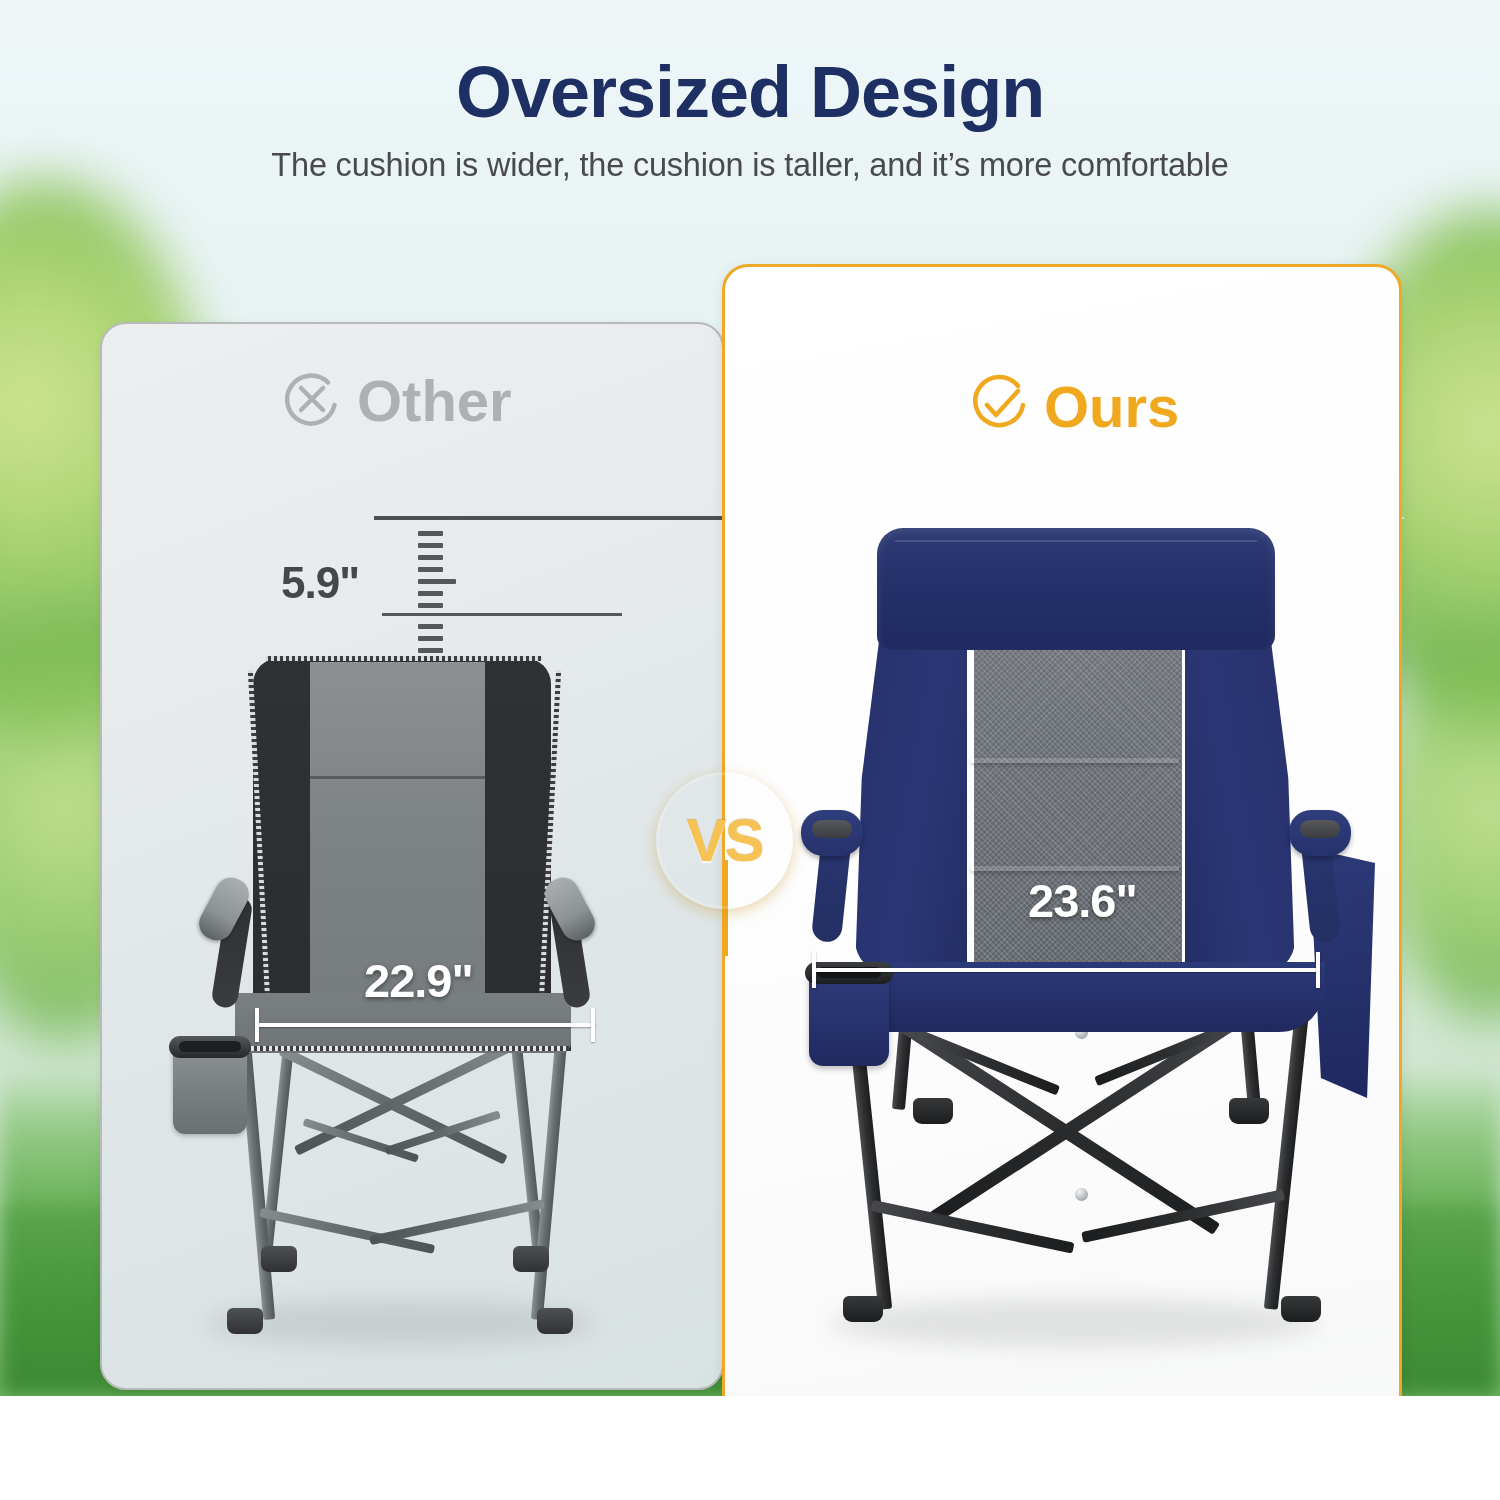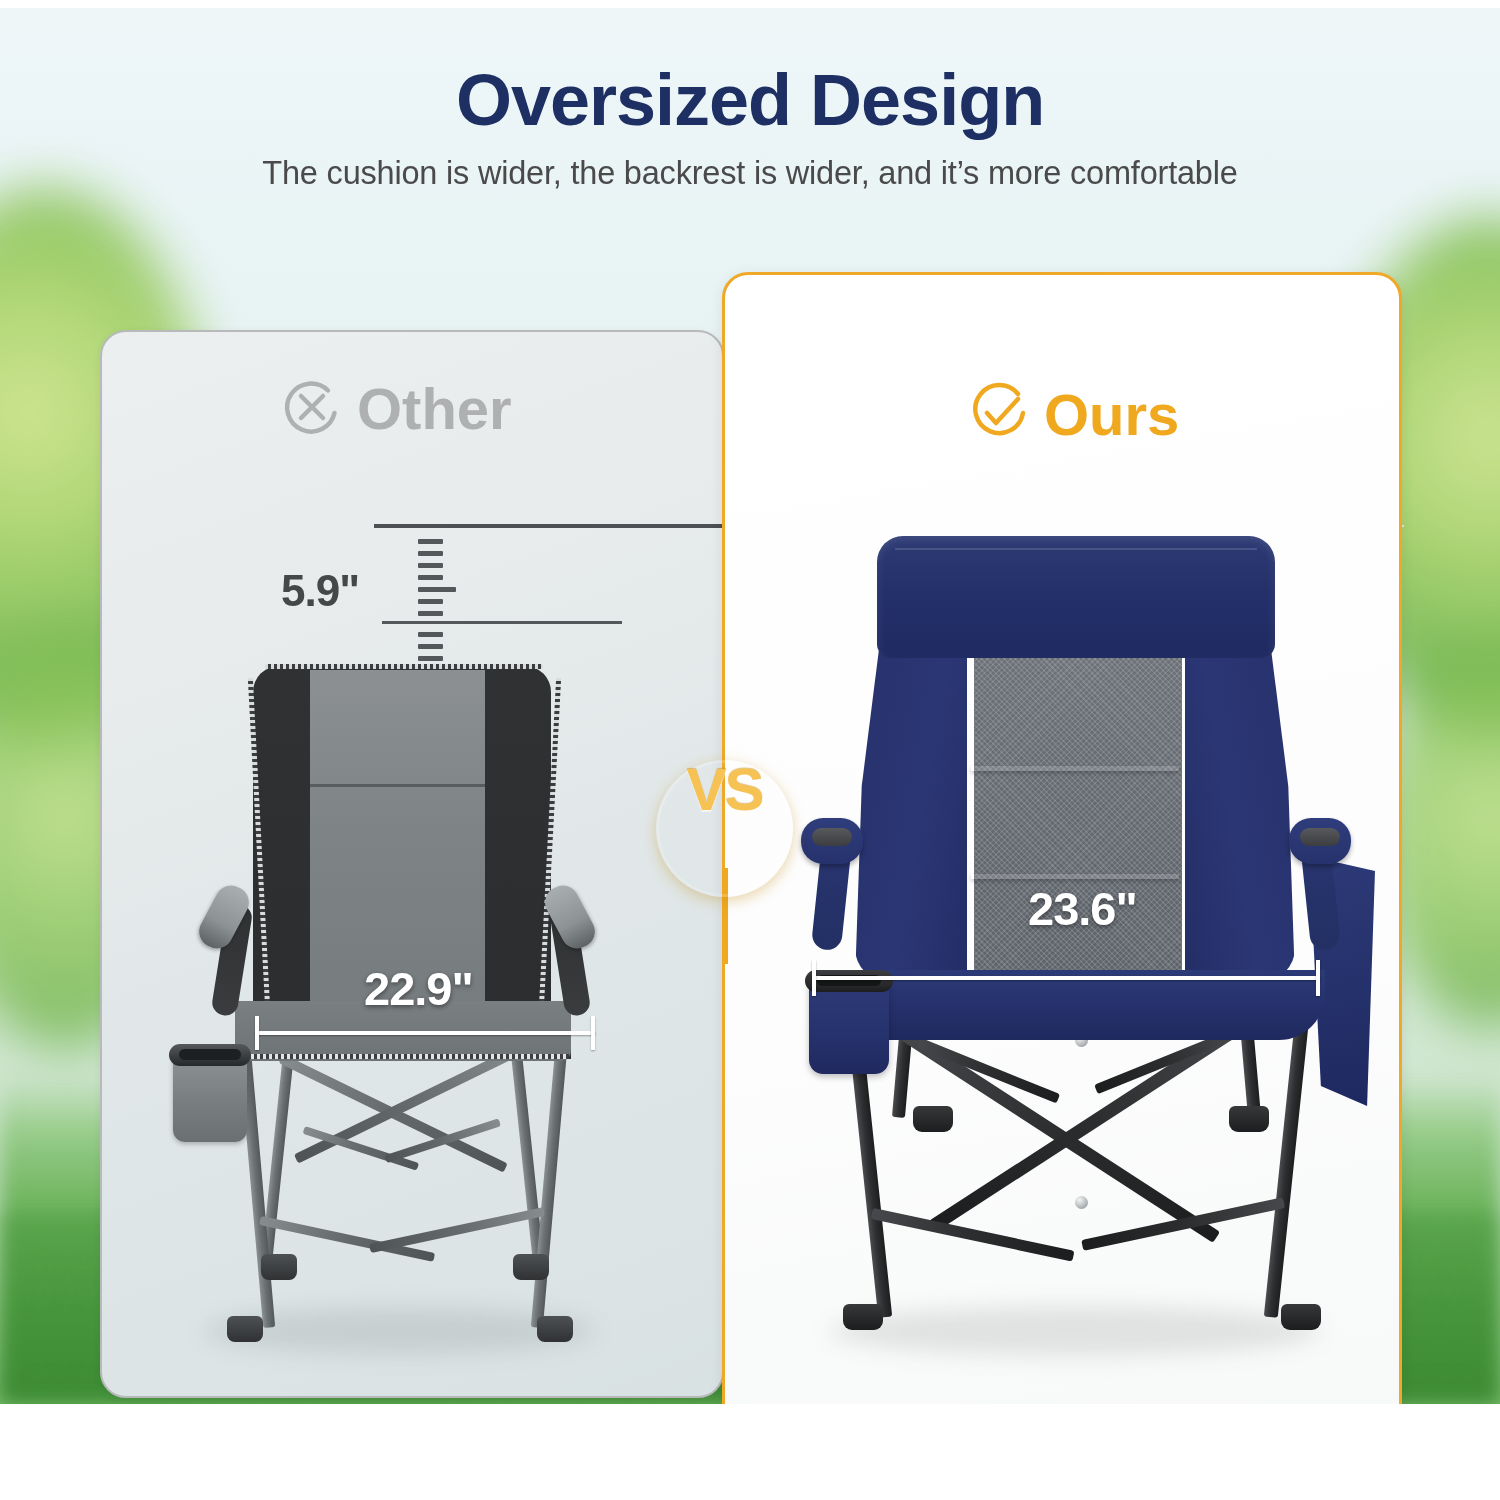"Oversized Design" .stage { margin-top: 8px -> none }
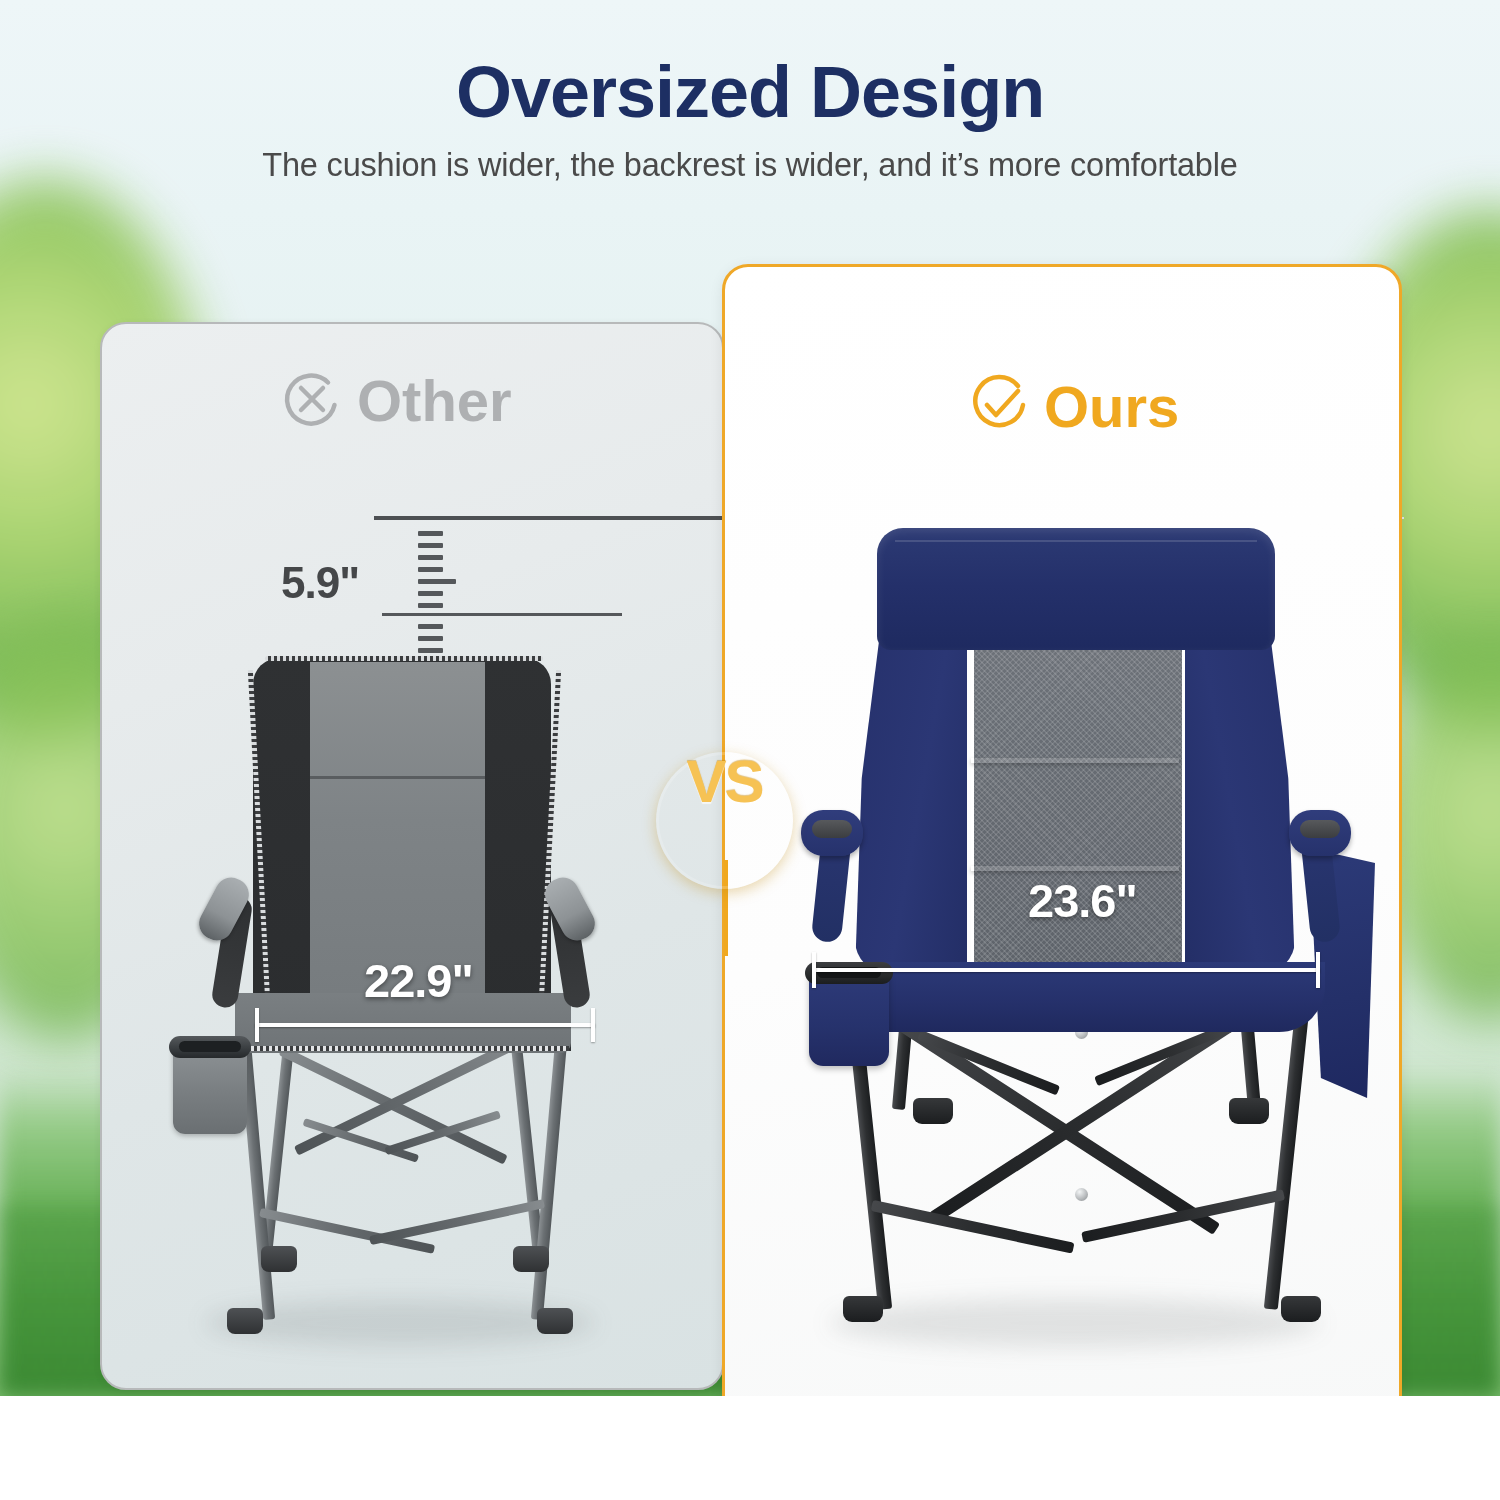"The cushion is wider, the" div.subtitle { text: backrest is wider -> cushion is taller }
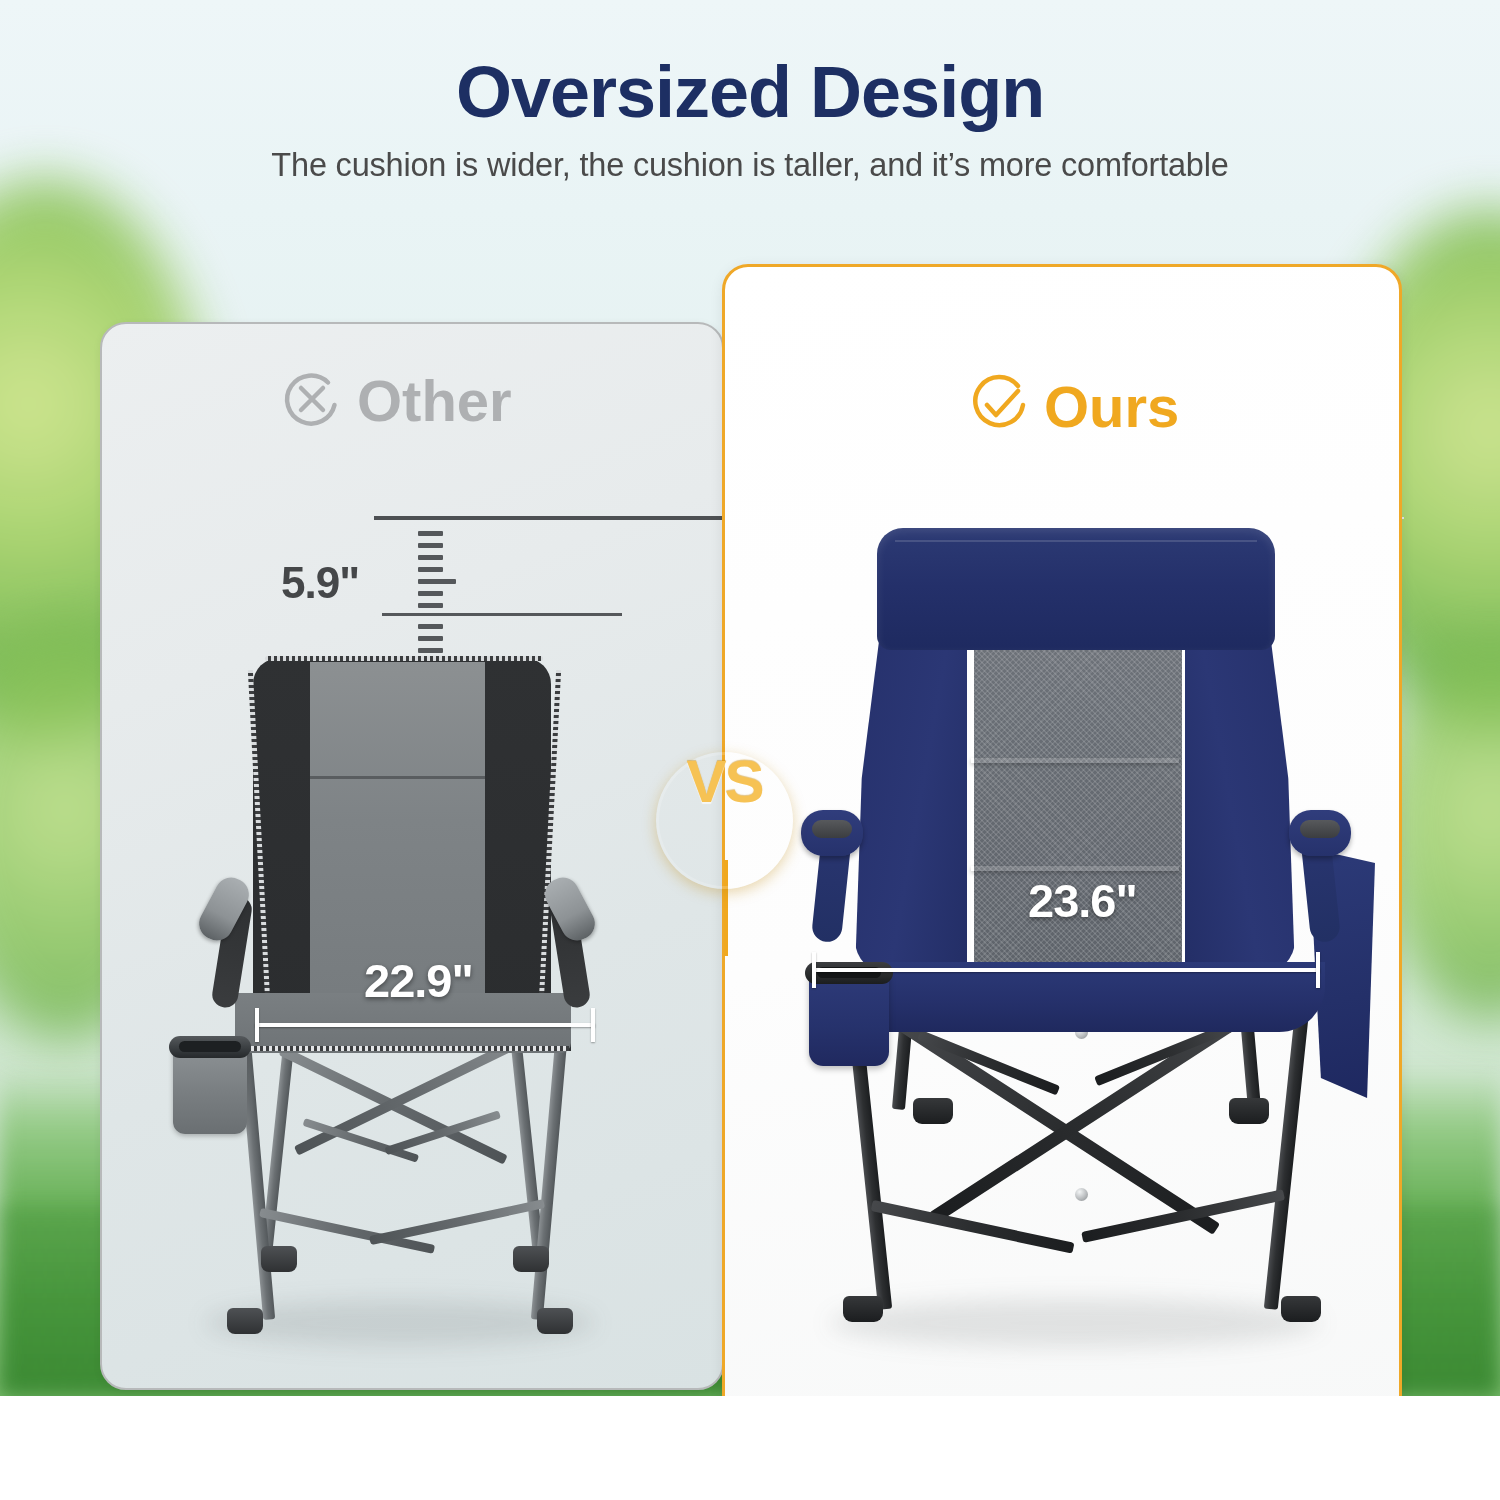"VS" .vs { align-items: flex-start -> center; top: 752px -> 772px }
